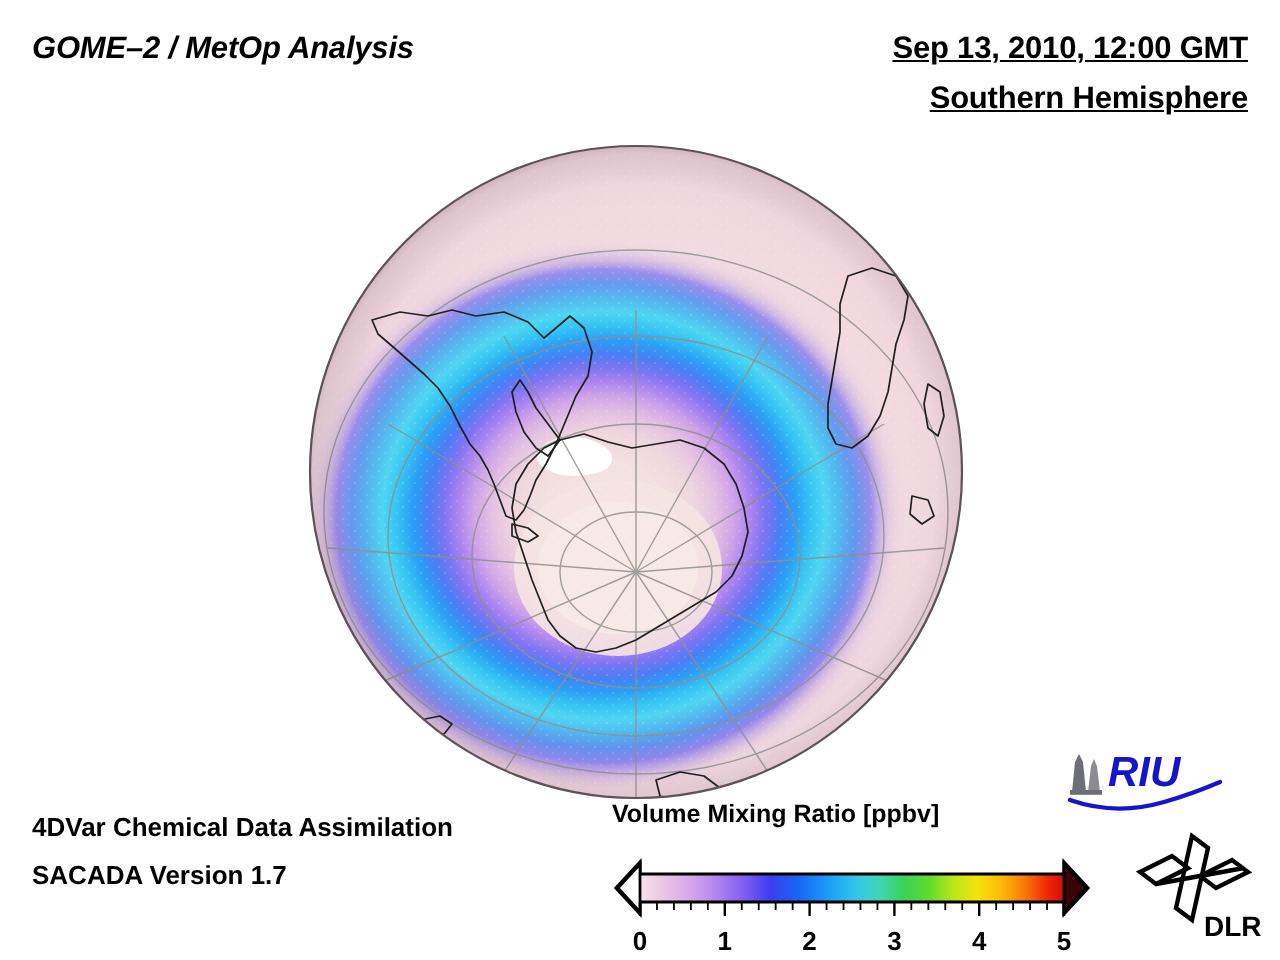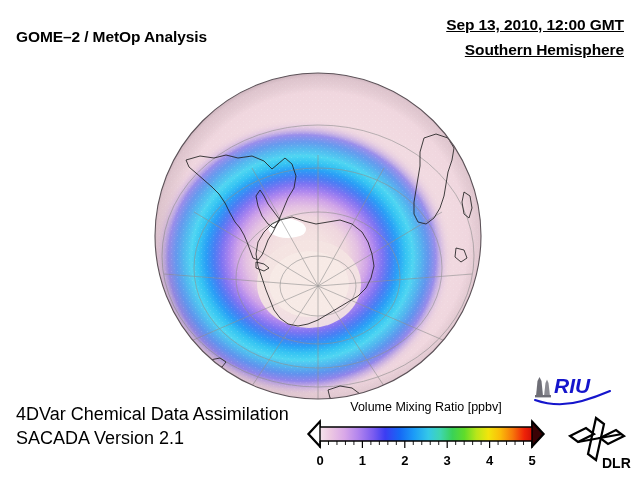"GOME–2 / MetOp Analysis" #header-left { font-style: none -> italic; top: 24px -> 12px }
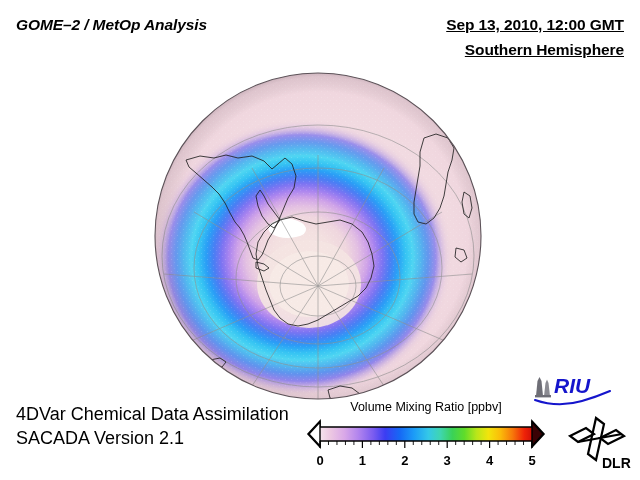"4DVar Chemical Data Assimilation" .foot-line { font-size: 18px -> 13px; font-weight: normal -> bold }
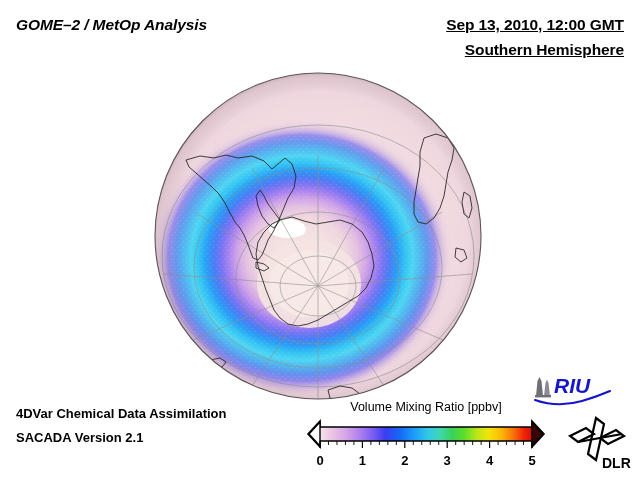"Volume Mixing Ratio [ppbv]" #colorbar-title { font-weight: normal -> bold; margin-bottom: 3px -> 13px; text-align: center -> left }
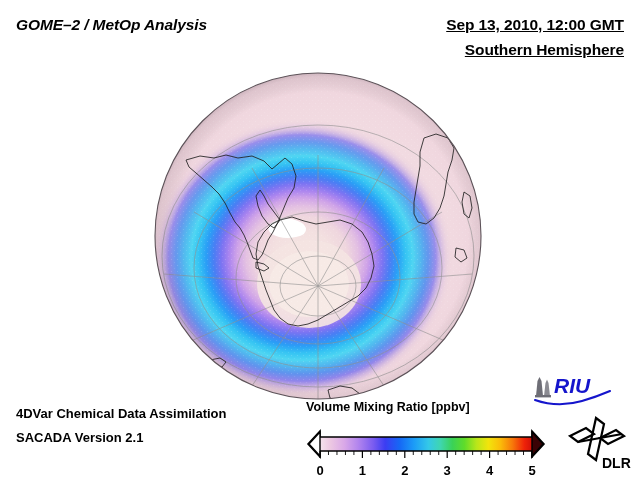"SACADA Version 2.1" div.foot-line { text: 2.1 -> 1.7 }
